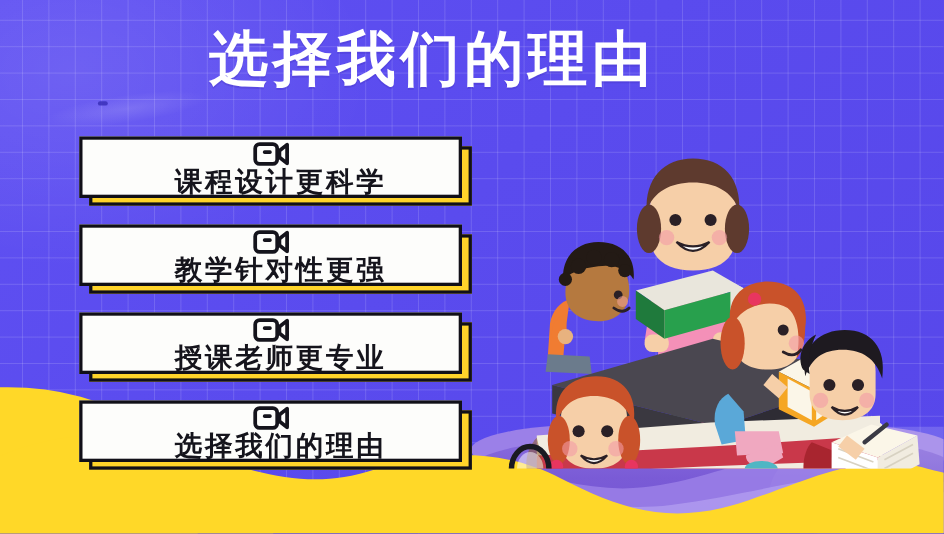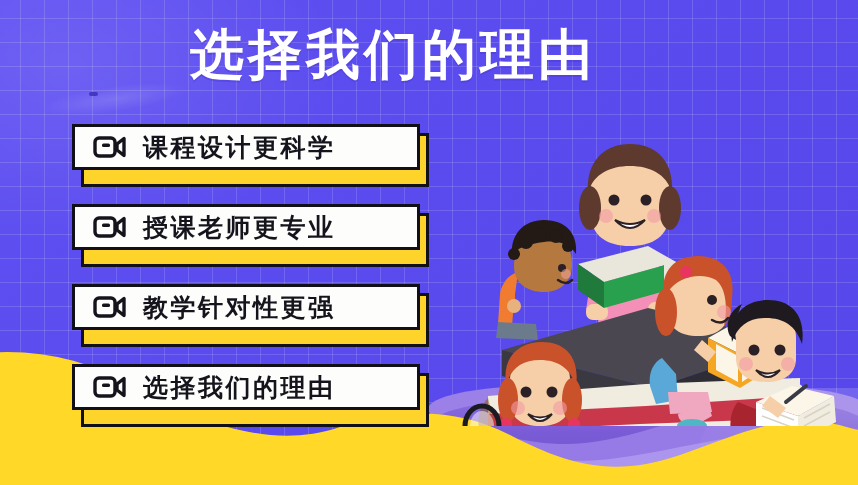"课程设计更科学" .card { flex-direction: none -> column; height: 46px -> 56px }
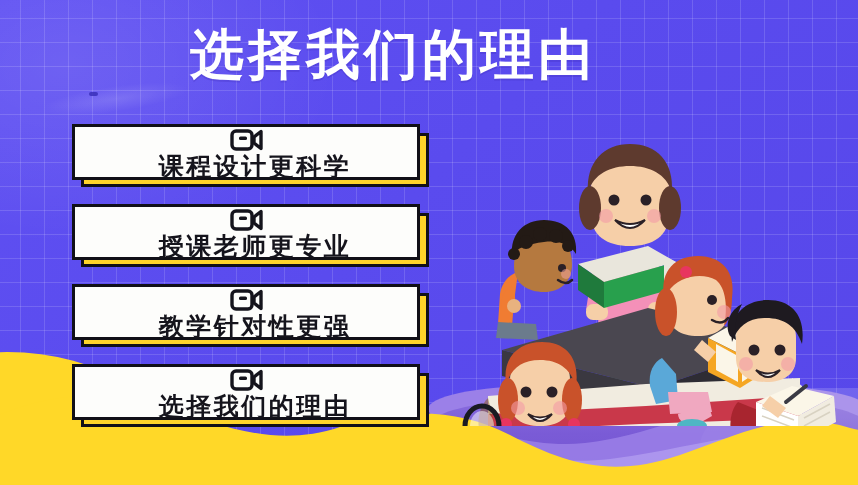"授课老师更专业" div.card-wrap { order: before "教学针对性更强" -> after "教学针对性更强" }
